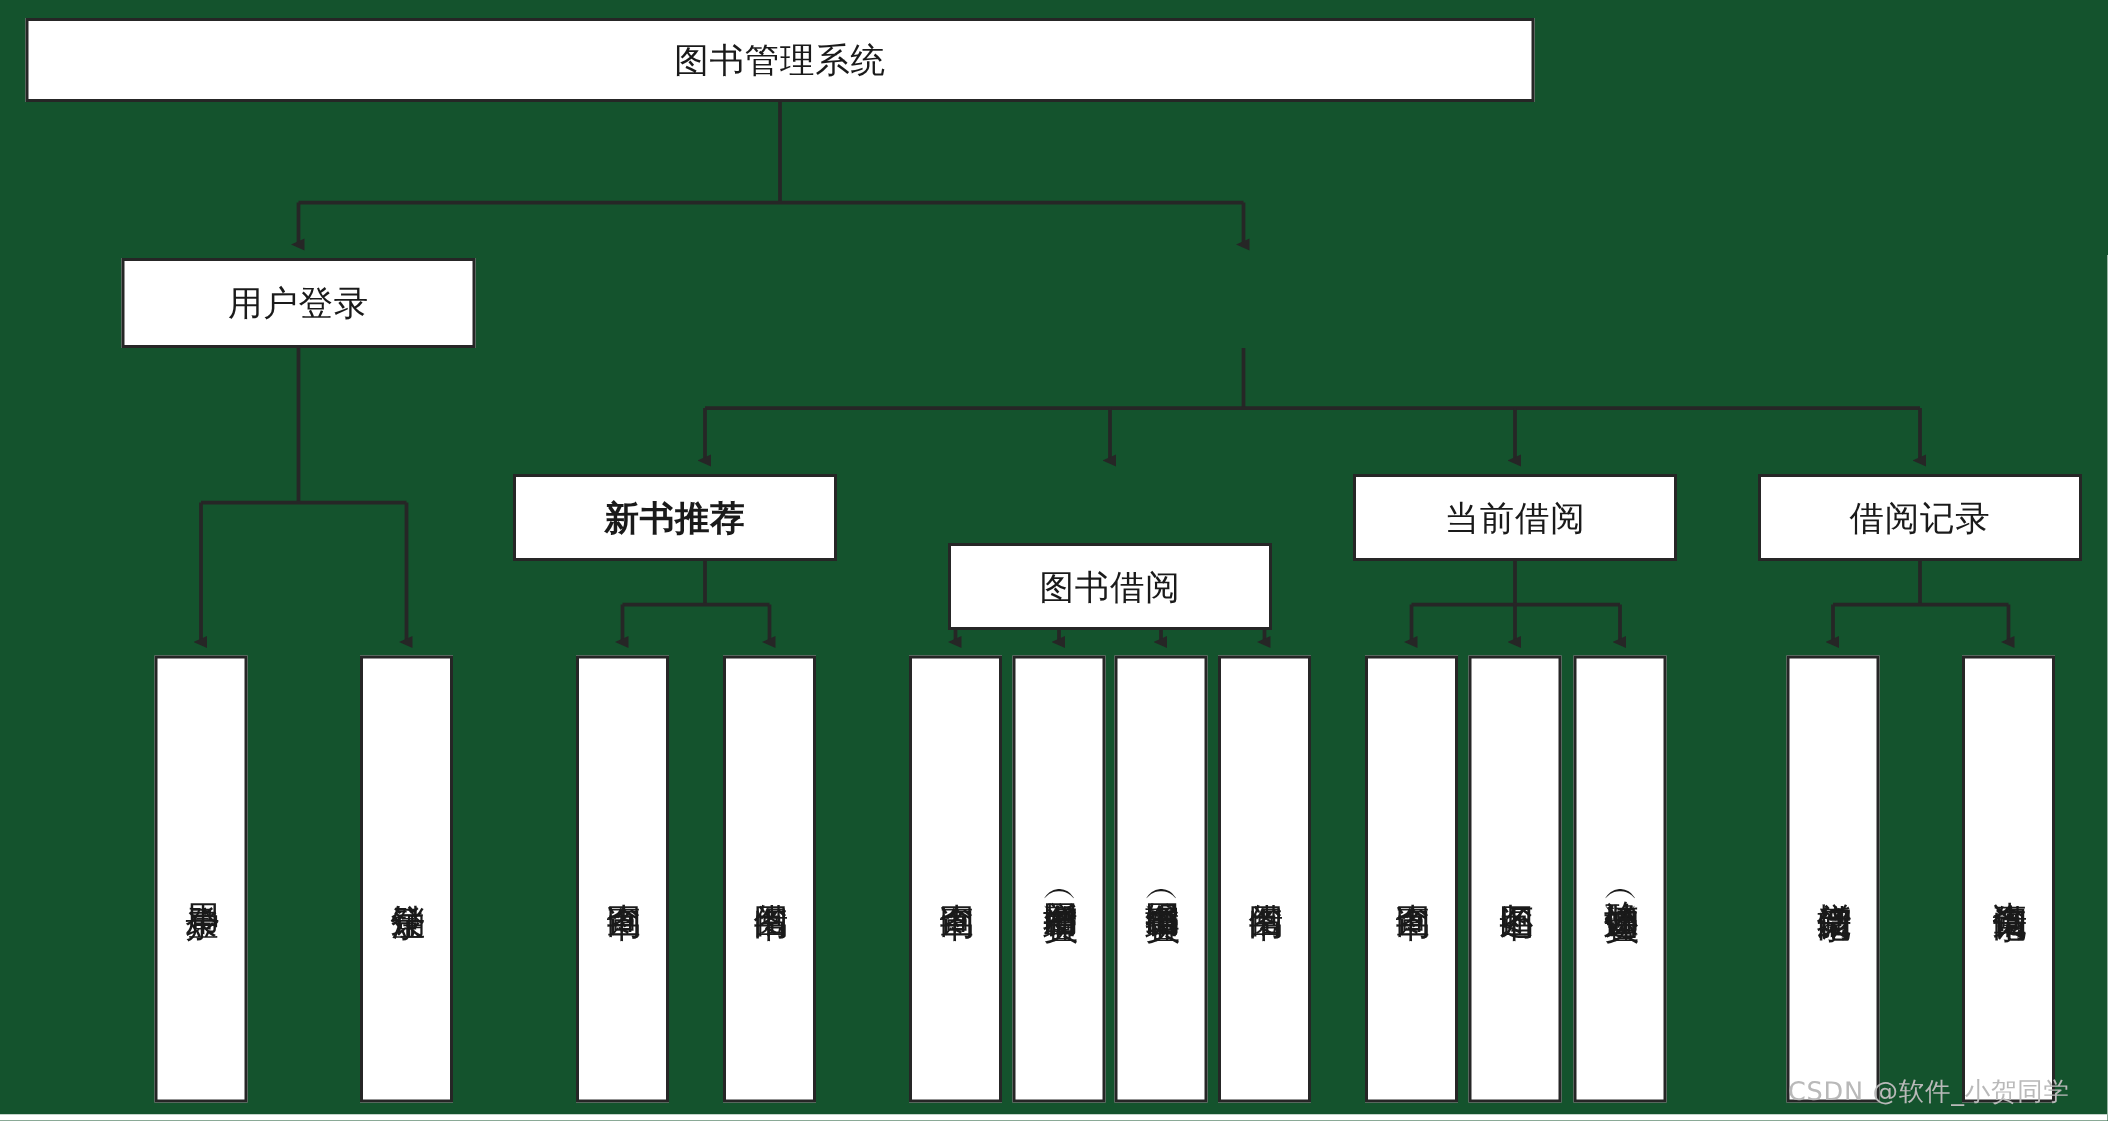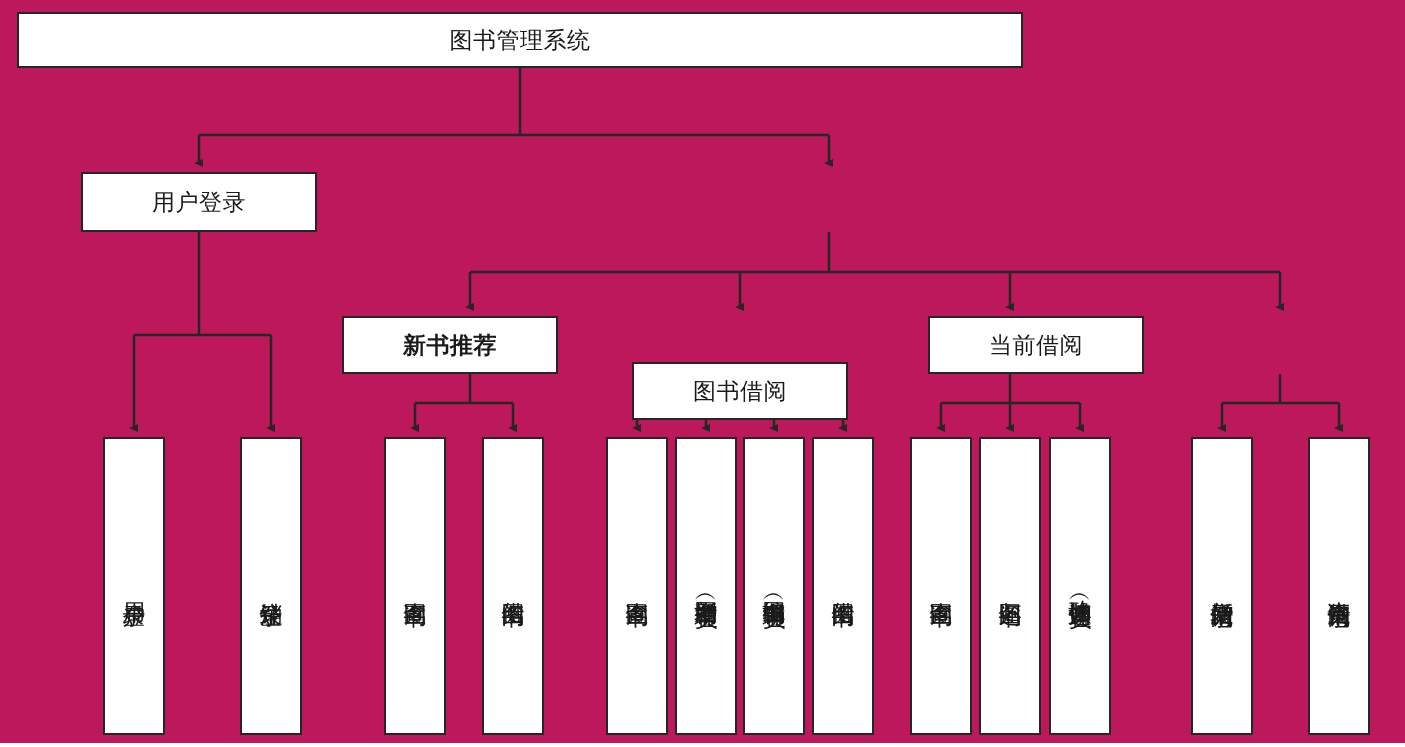"图书管理系统" #canvas { background: #be185d -> #14532d }
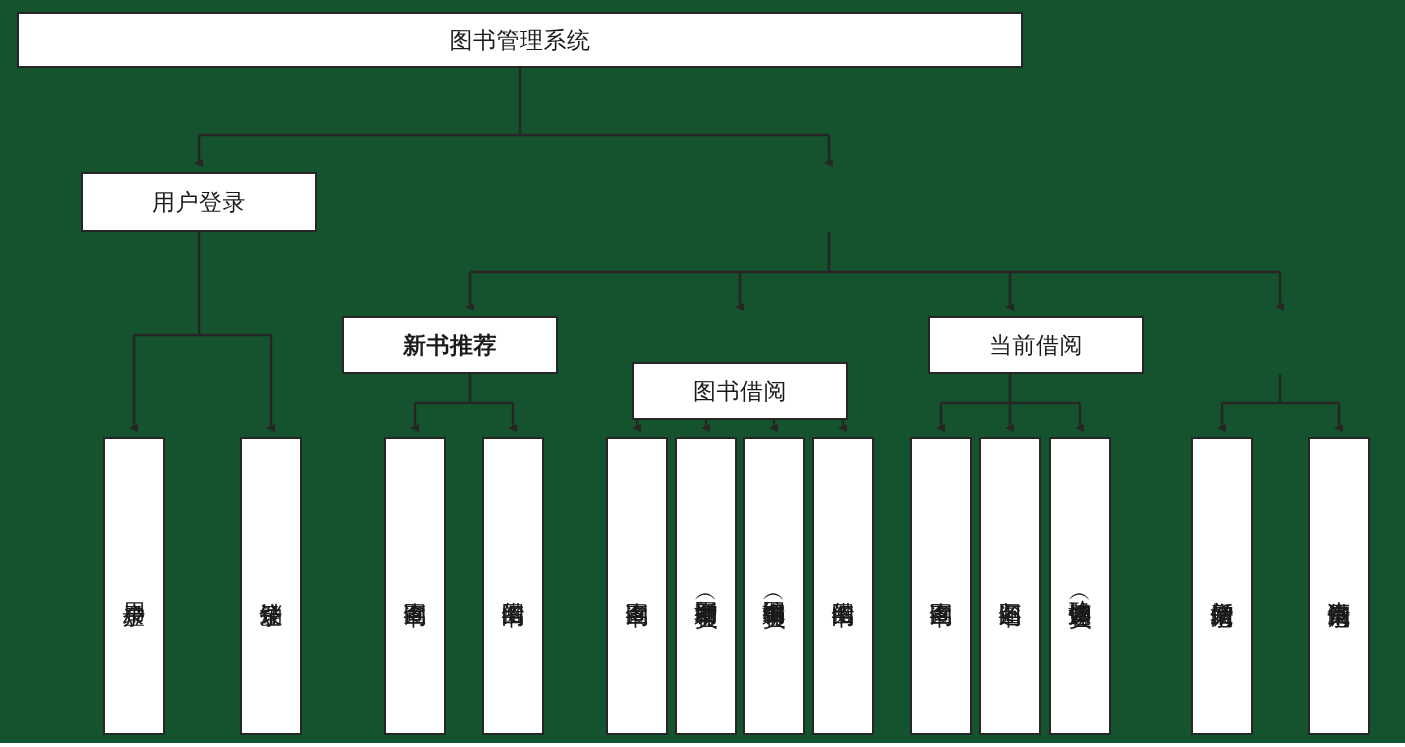"当前借阅" div.node { left: 928px -> 902px }
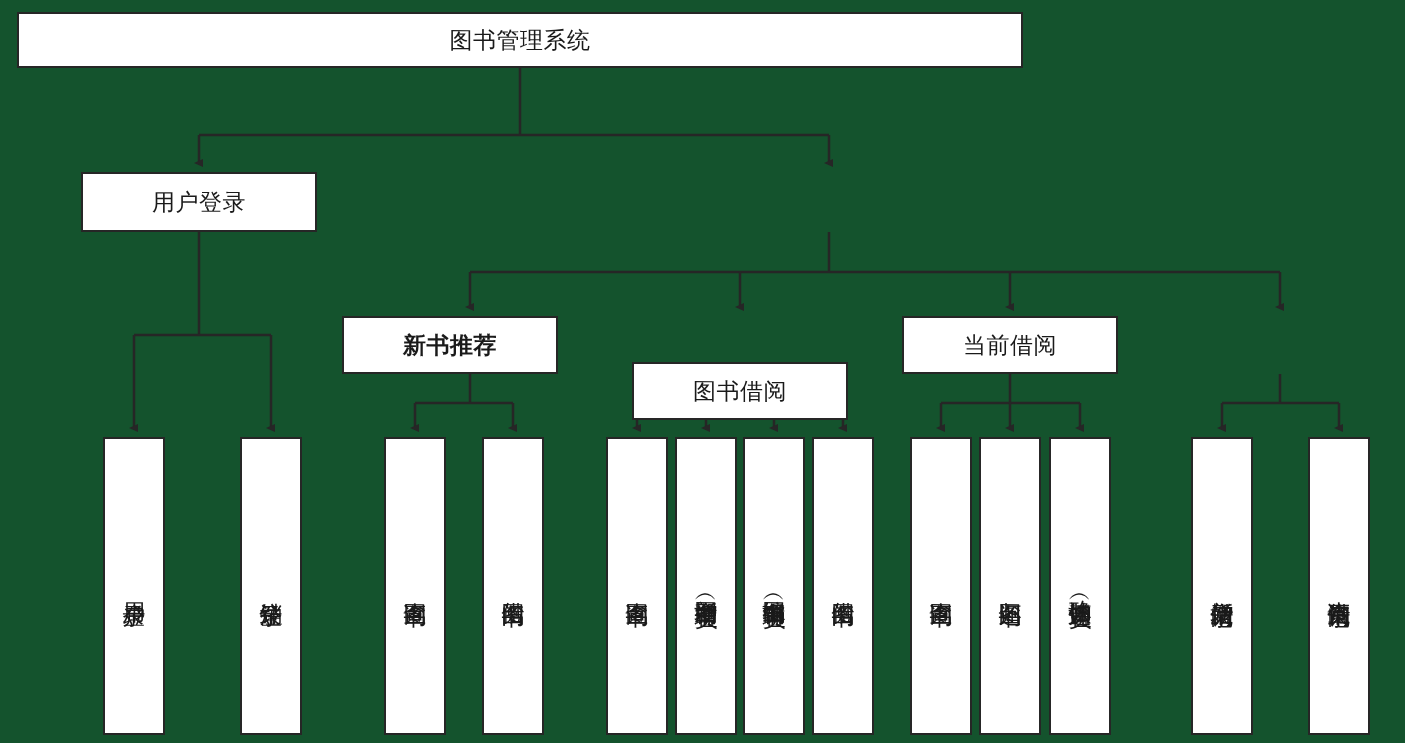"借阅记录" div.node { html: none -> <div> <span>借阅记录</span> </div> }
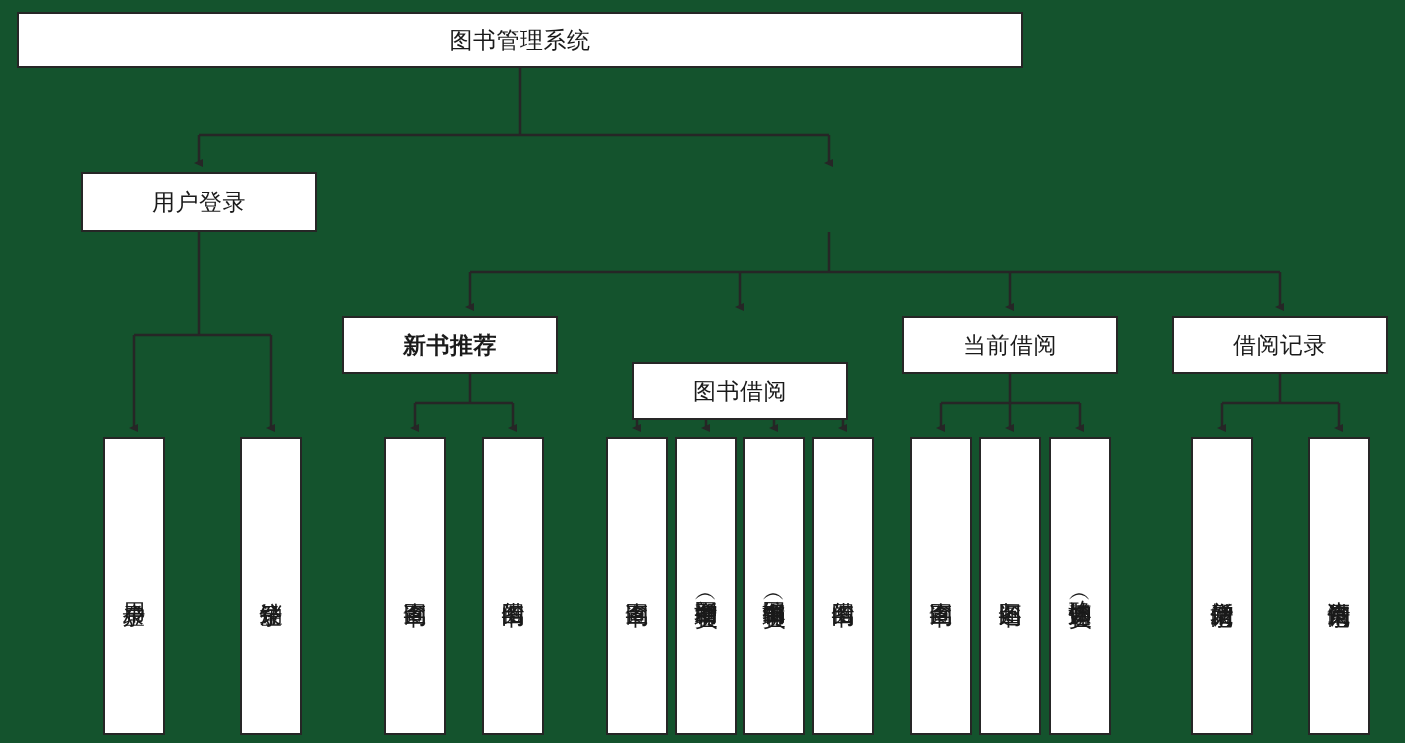"CSDN @软件_小贺同学" div.watermark { html: none -> <div>CSDN @软件_小贺同学</div> }
